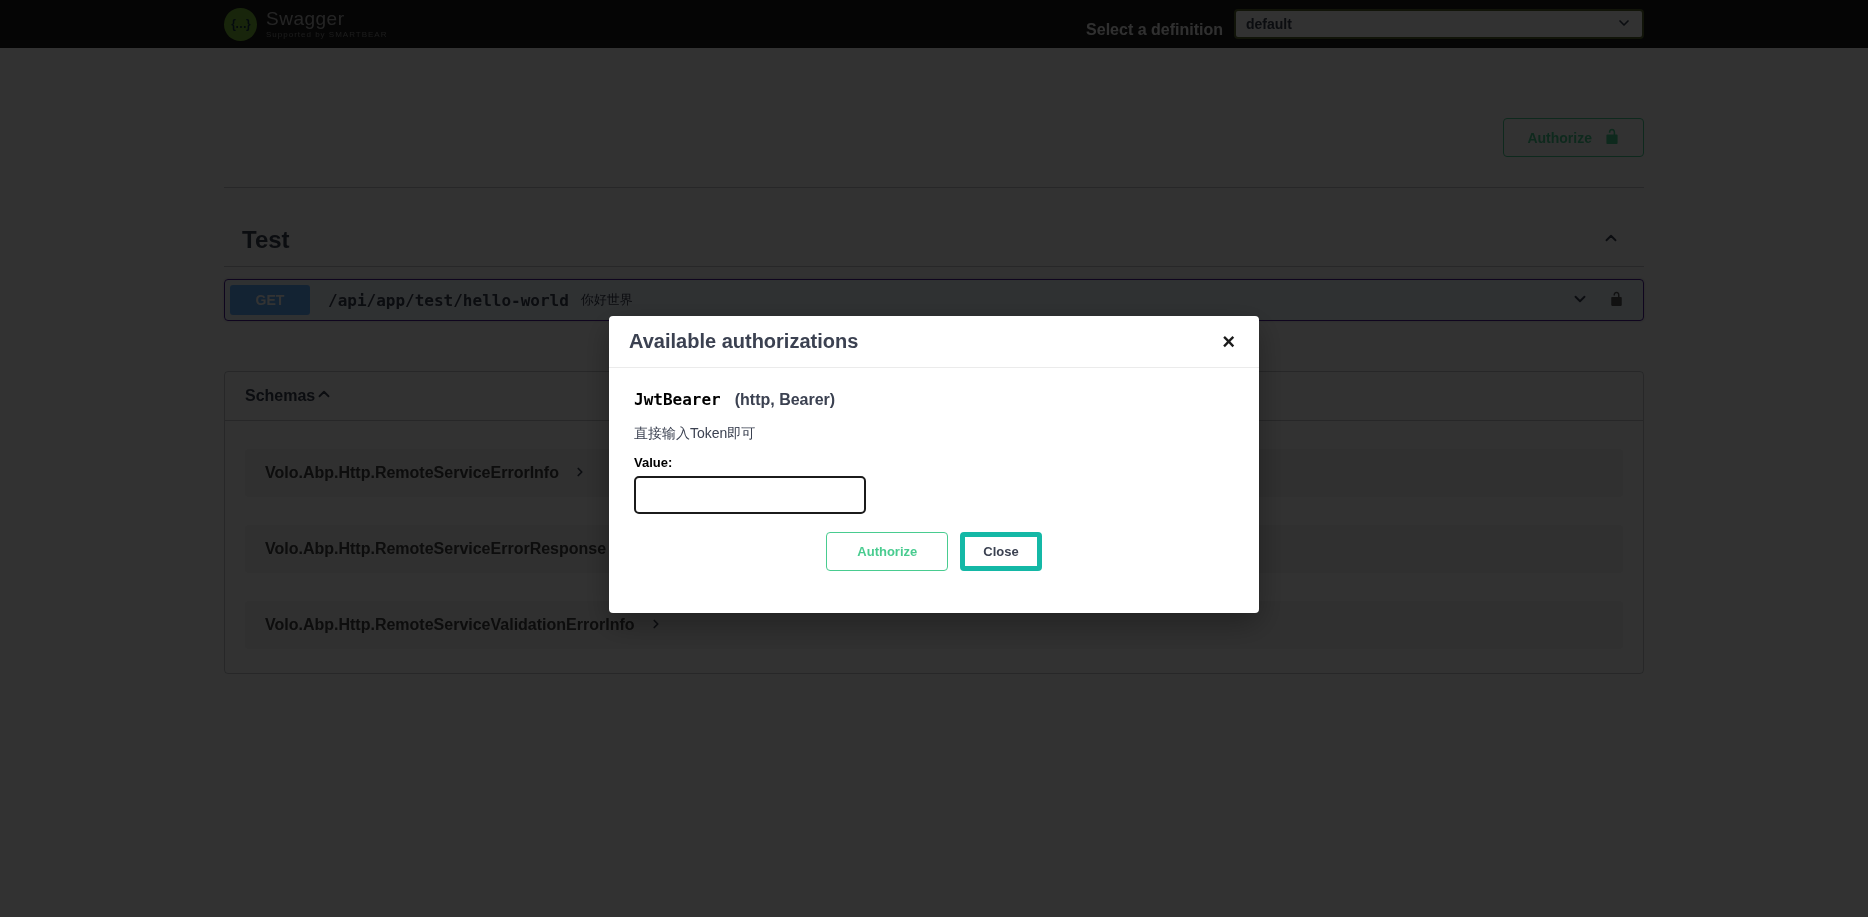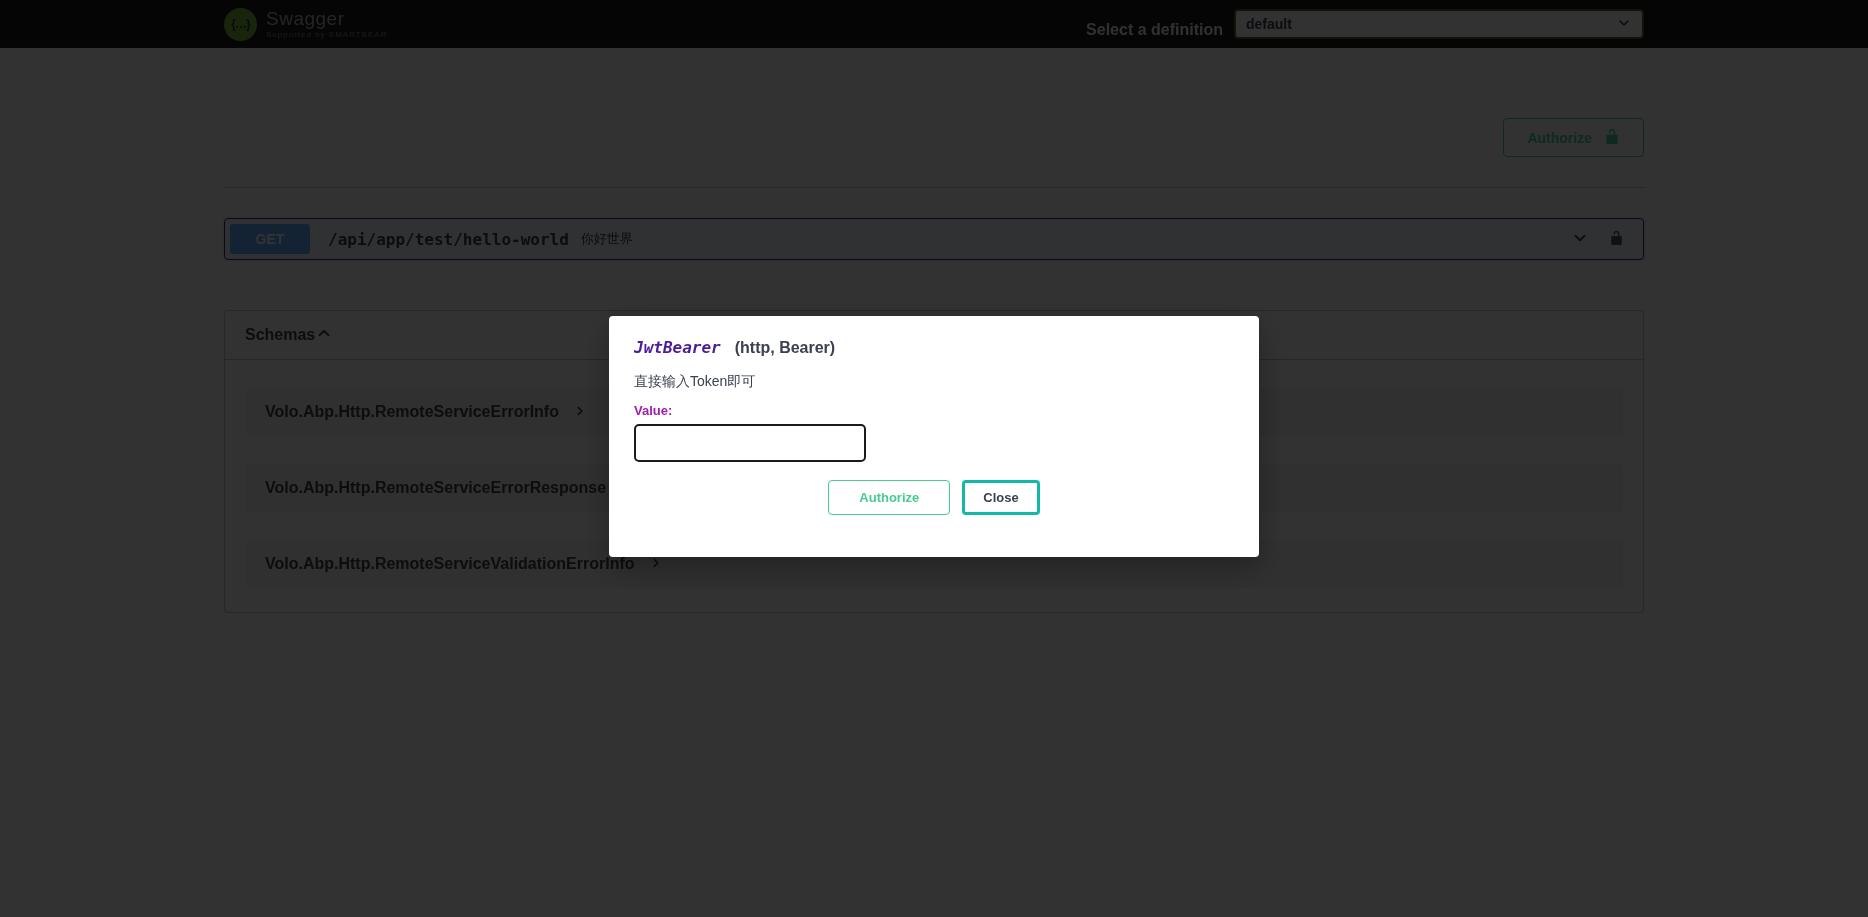"Test" div.tag-header { html: none -> <div> <h3>Test</h3> <span> <svg> <polyline></polyline> </svg> </span> </div> }
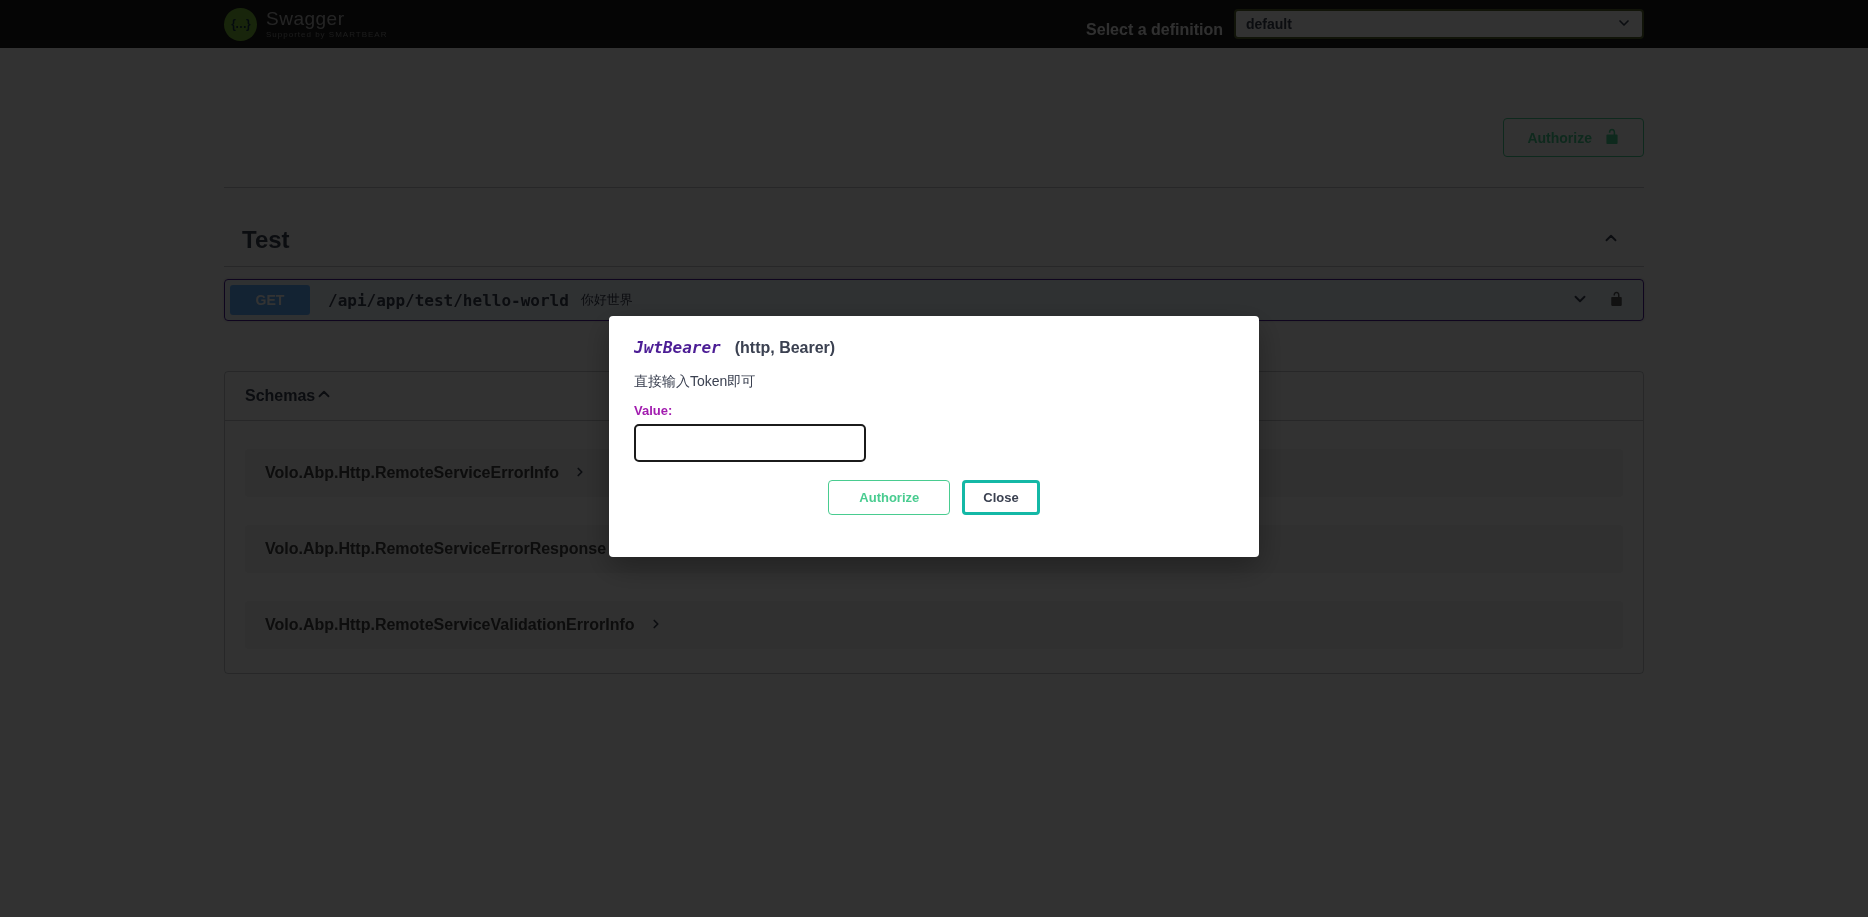"Available authorizations" div.modal-header { html: none -> <div> <h3>Available authorizations</h3> <button>×</button> </div> }
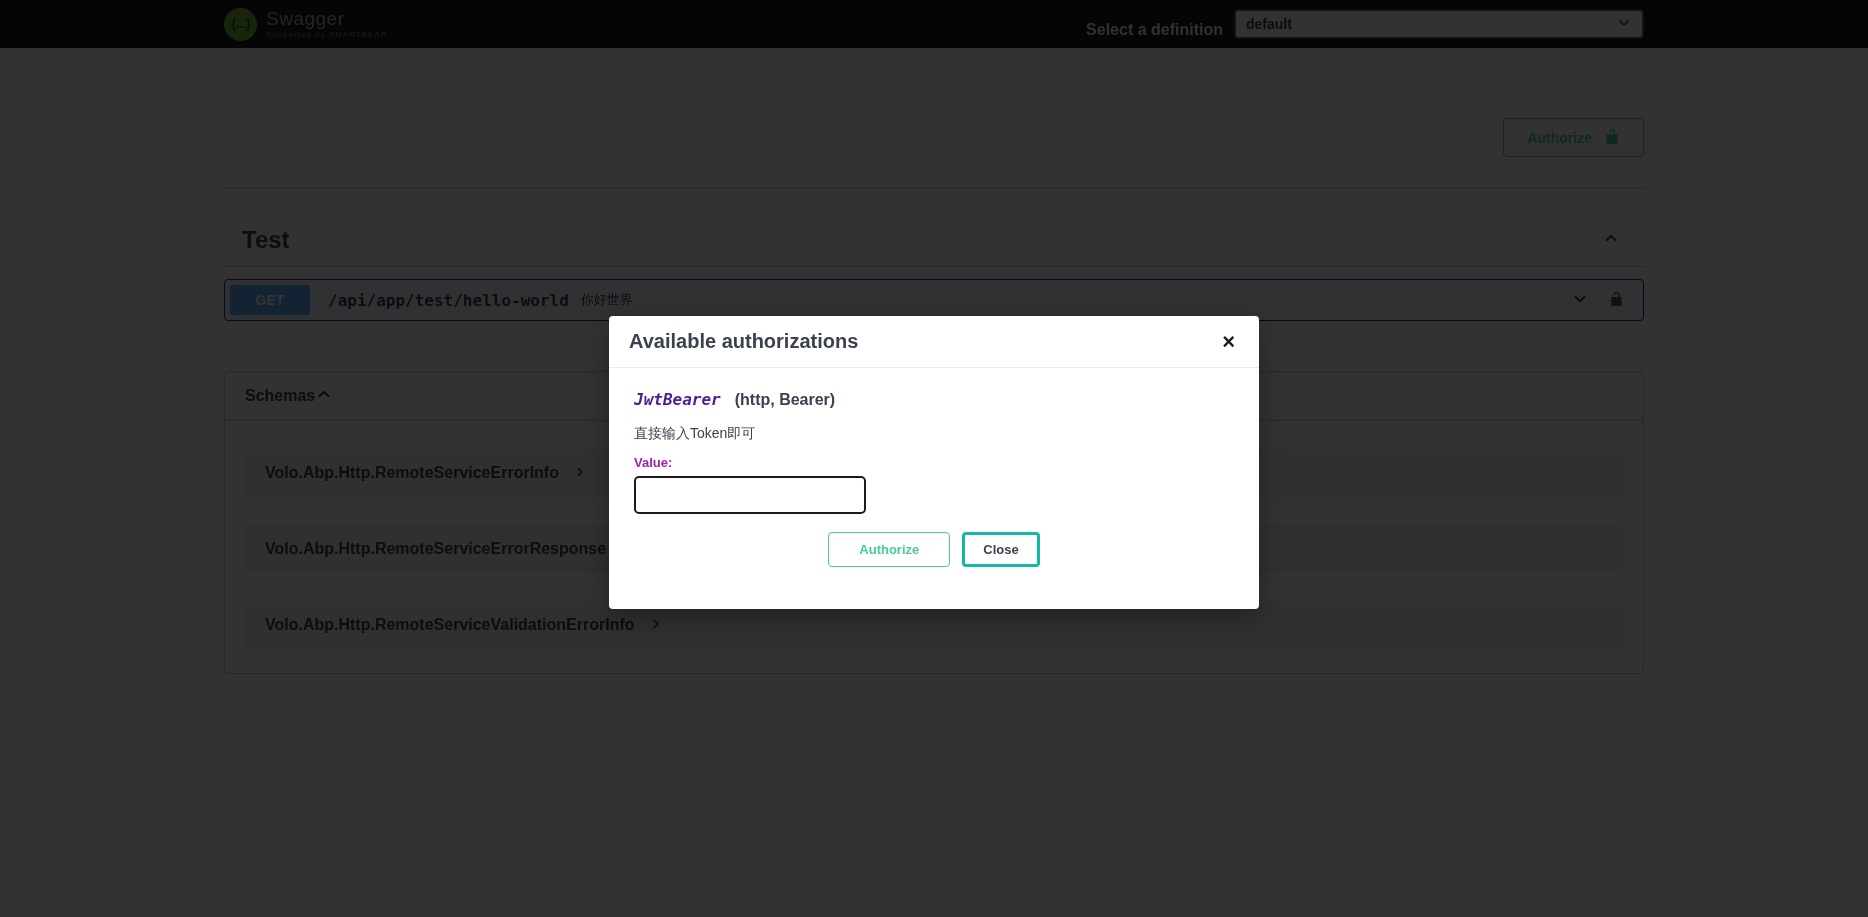"JwtBearer" .scheme-name { color: #4c1d95 -> #000000; font-style: italic -> none }
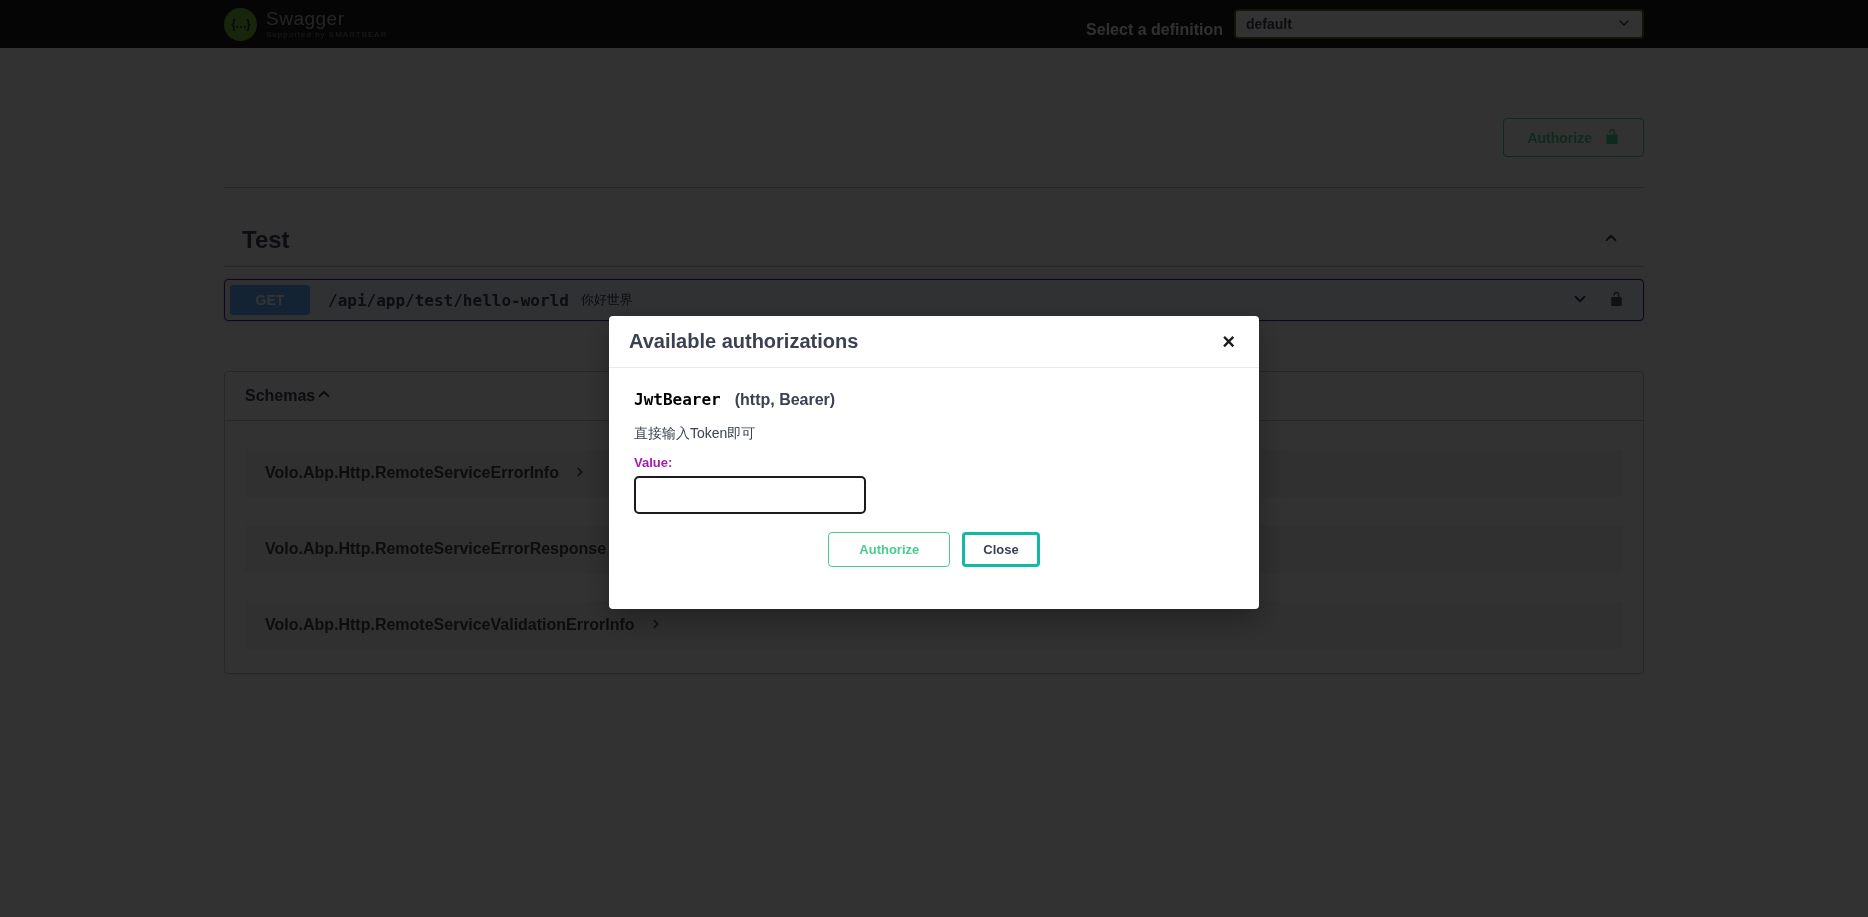"Value:" .value-label { color: #a21caf -> #000000 }
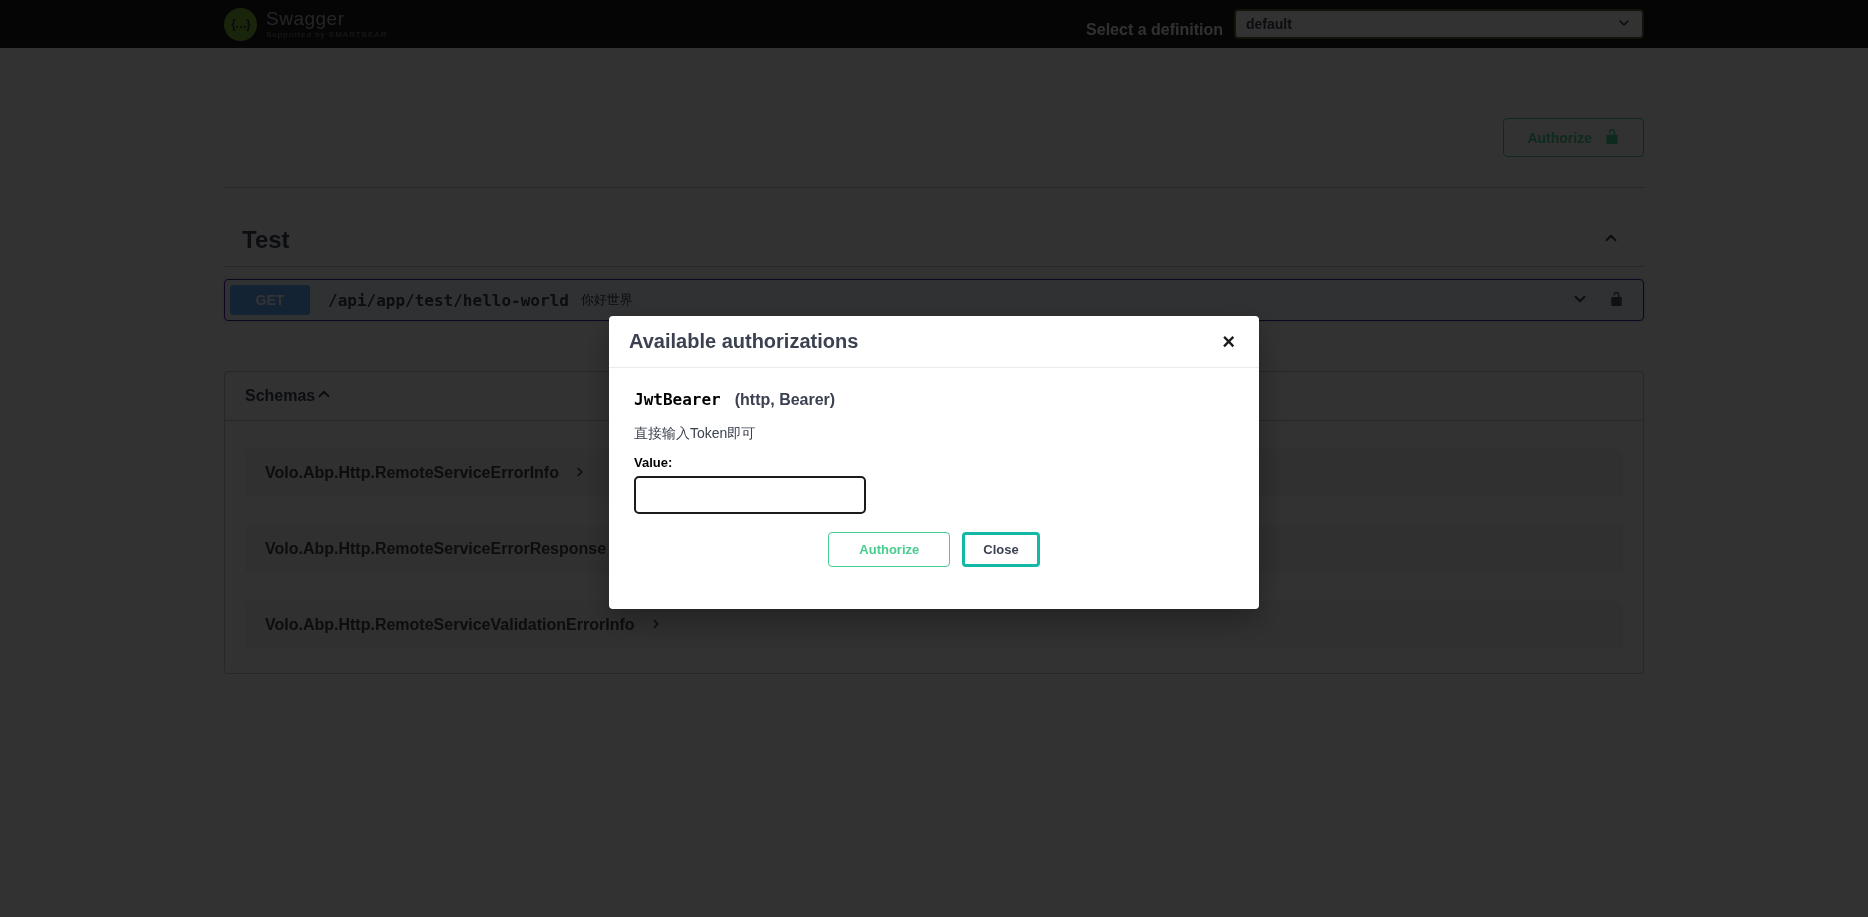"Close" .btn-modal-close { border: 3px solid #14b8a6 -> 5px solid #14b8a6 }
